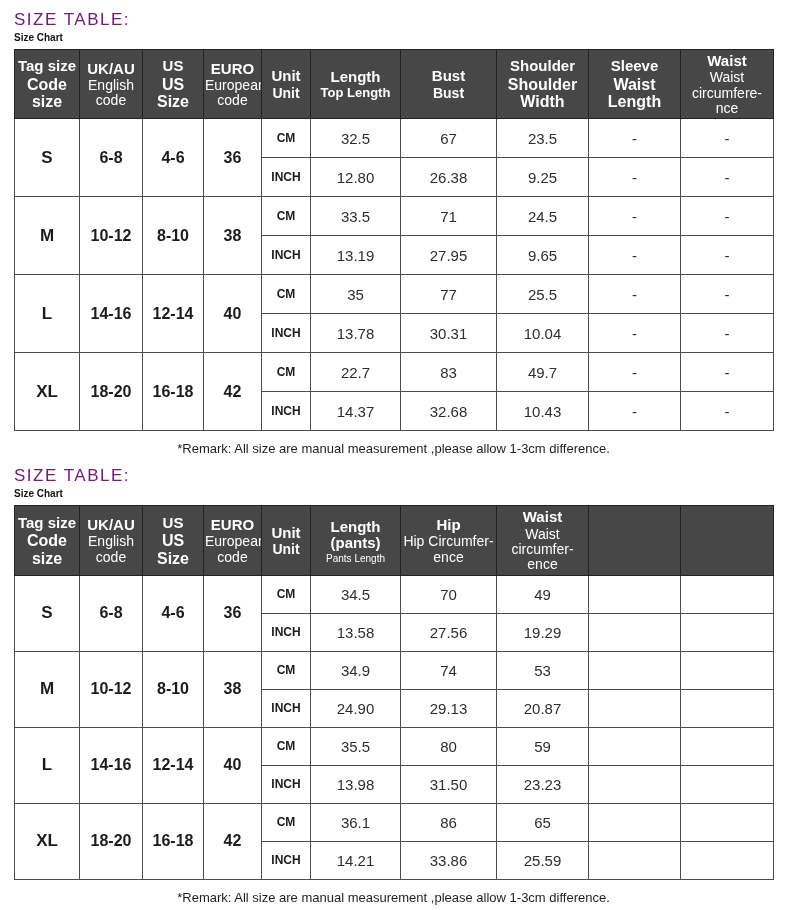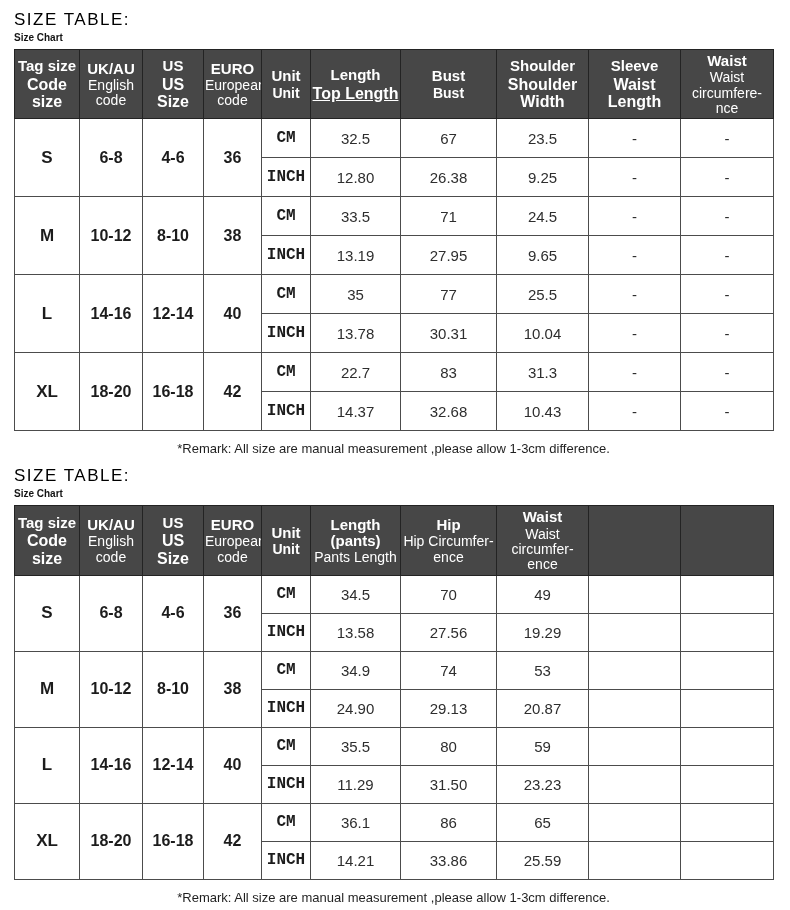"SIZE TABLE:" .eyebrow { color: #000000 -> #701a75 }
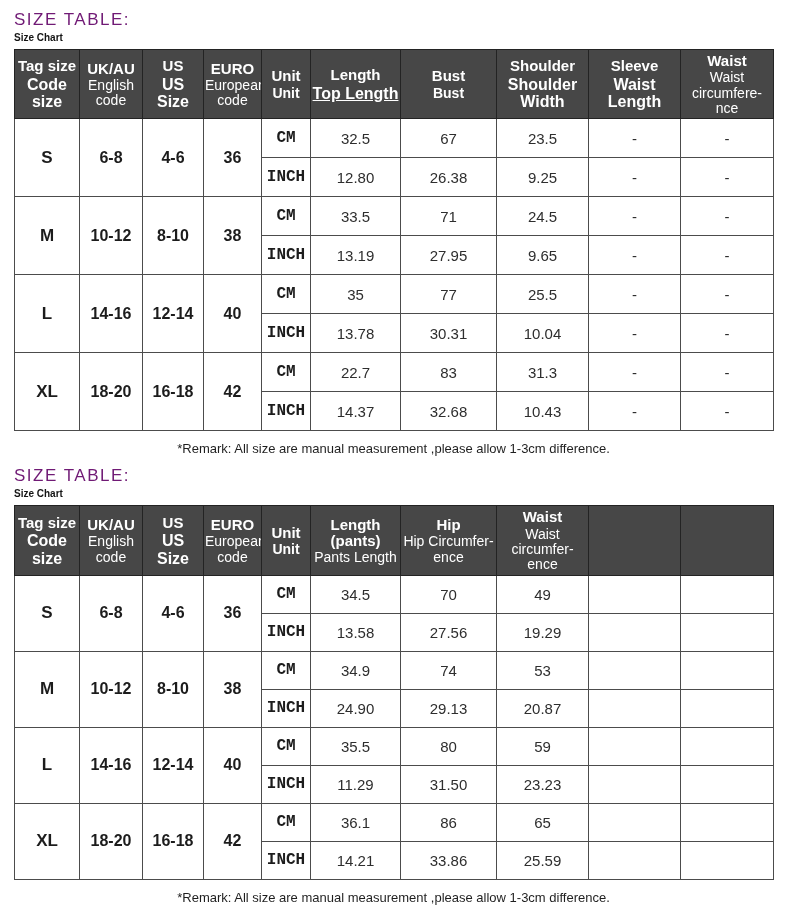"Top Length" .sub-lg { font-size: 16px -> 13px; text-decoration: underline -> none }
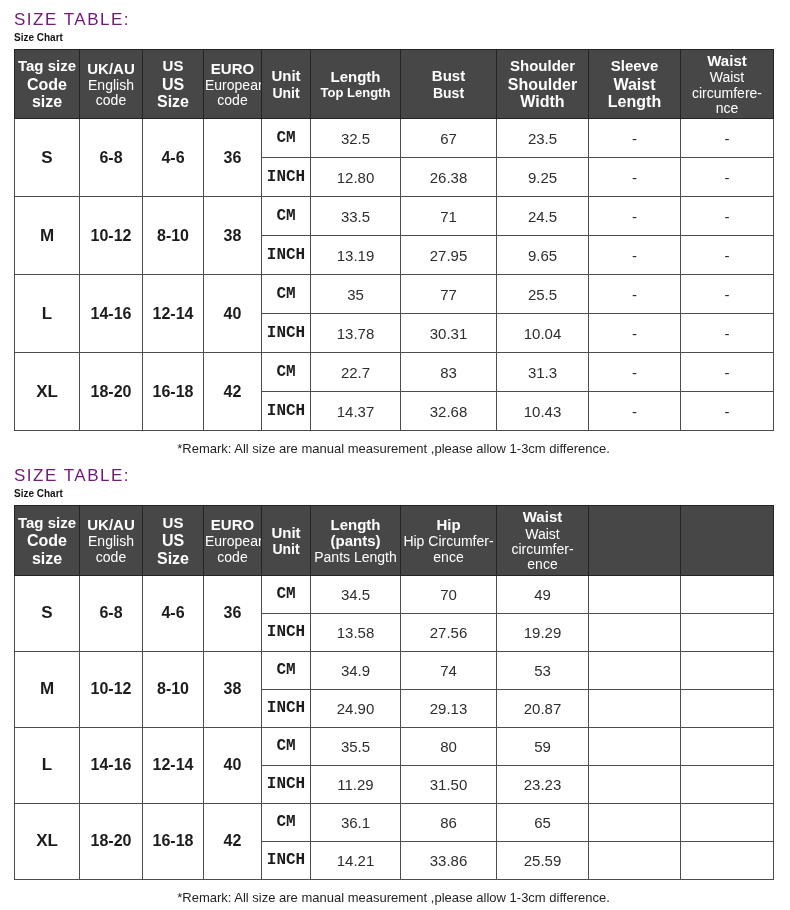"CM" td.unit { font-family: Liberation Mono, monospace -> none; font-size: 16px -> 12px }
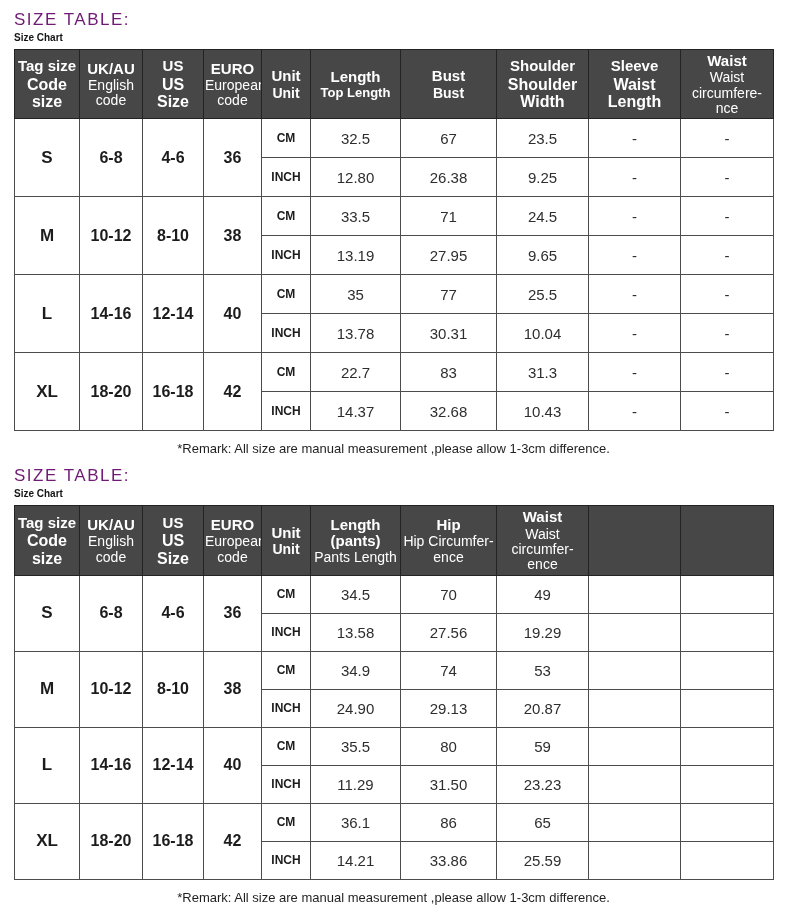"31.3" td.val { text: 31.3 -> 49.7 }
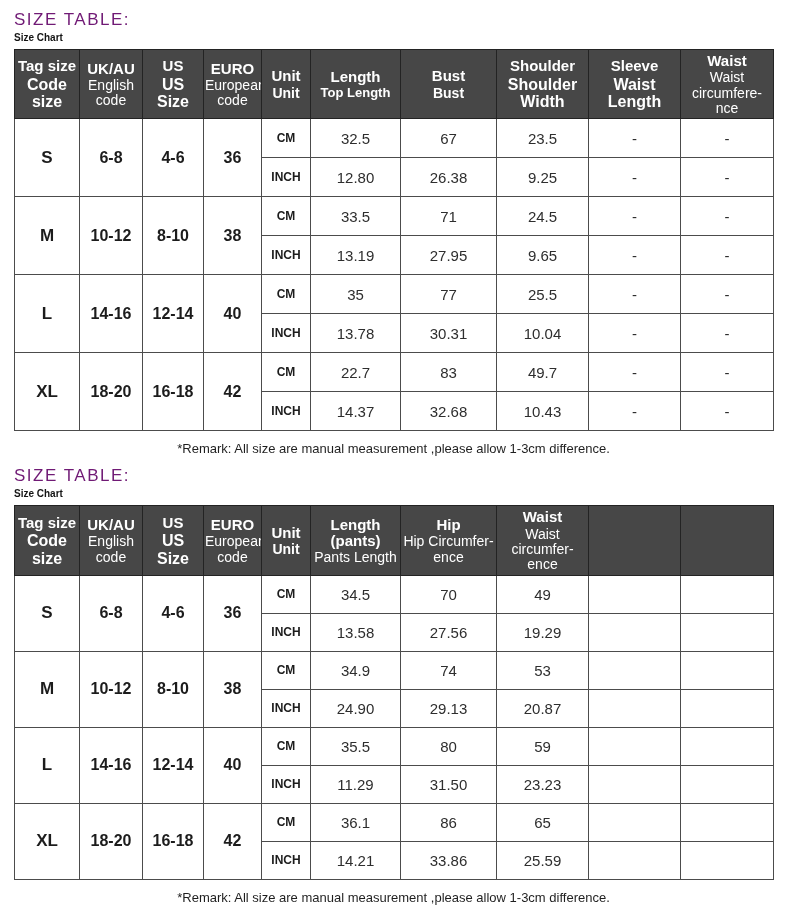"Pants Length" .sub-xs { font-size: 14px -> 10px }
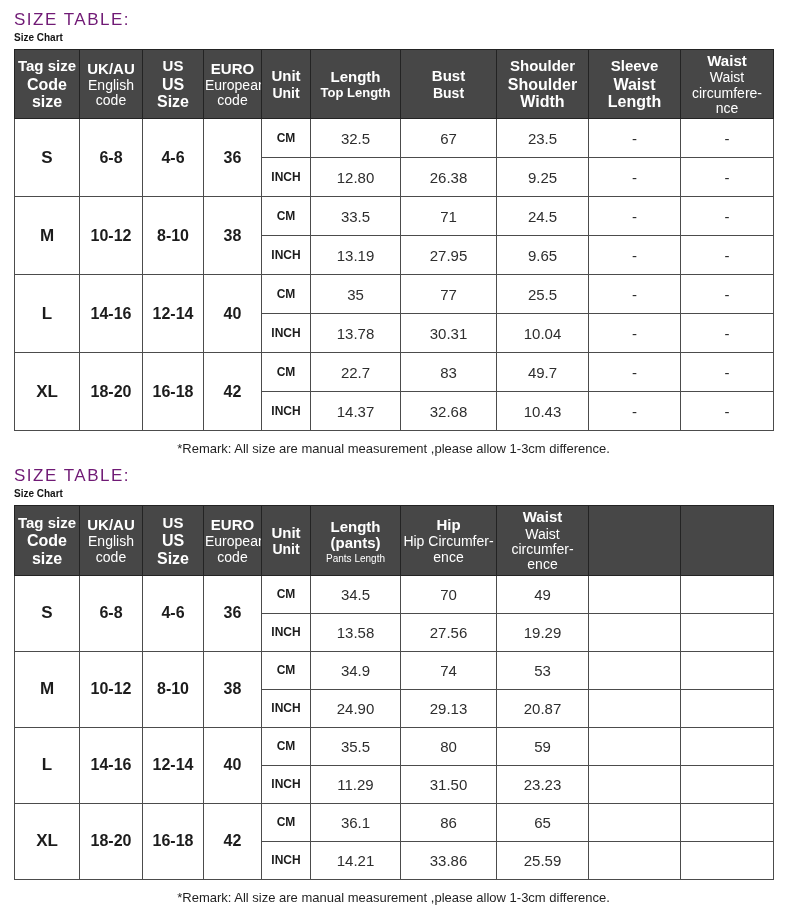"11.29" td.val { text: 11.29 -> 13.98 }
